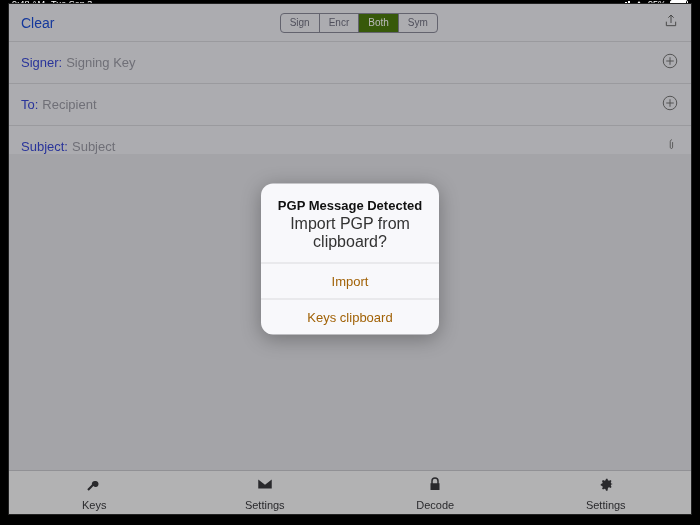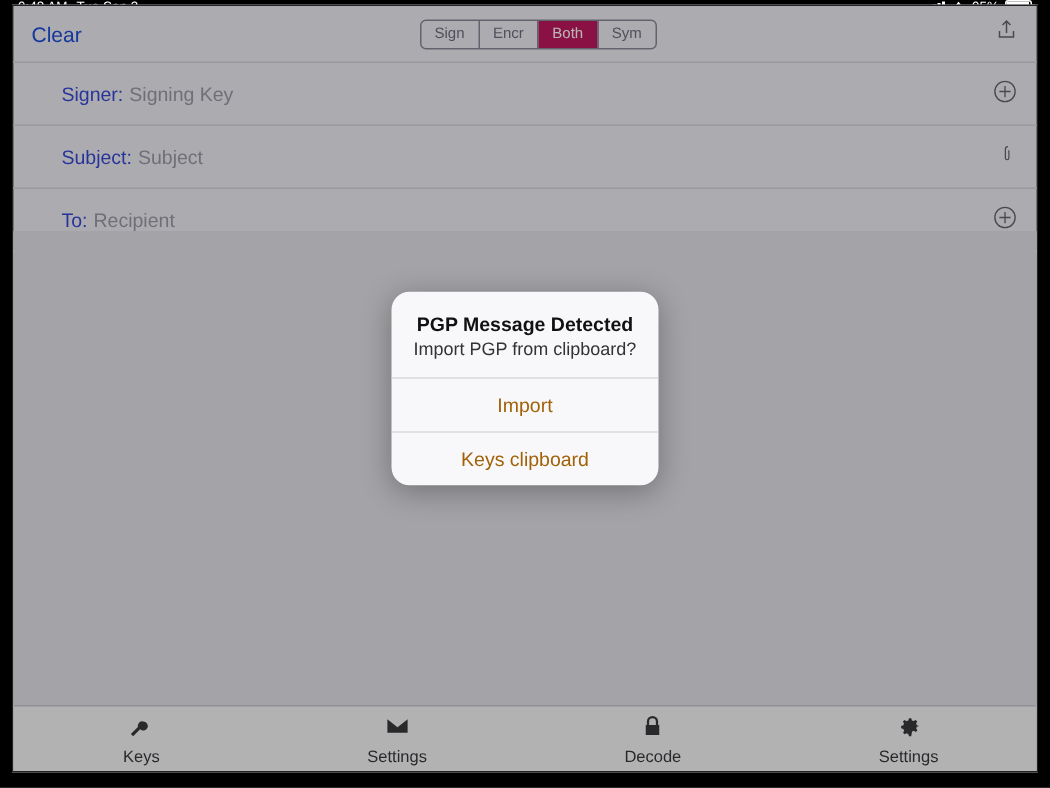"Both" .segmented .active { background: #be185d -> #4d7c0f }
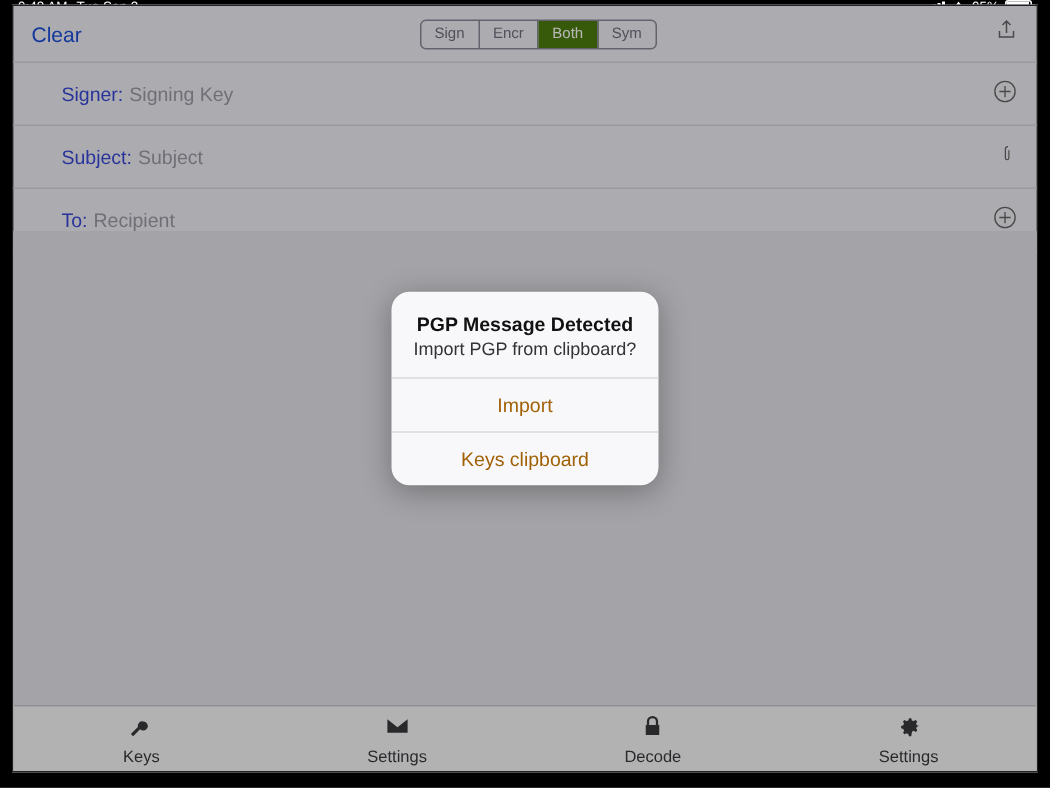"Signer:" .row .label { margin-left: 20px -> none }
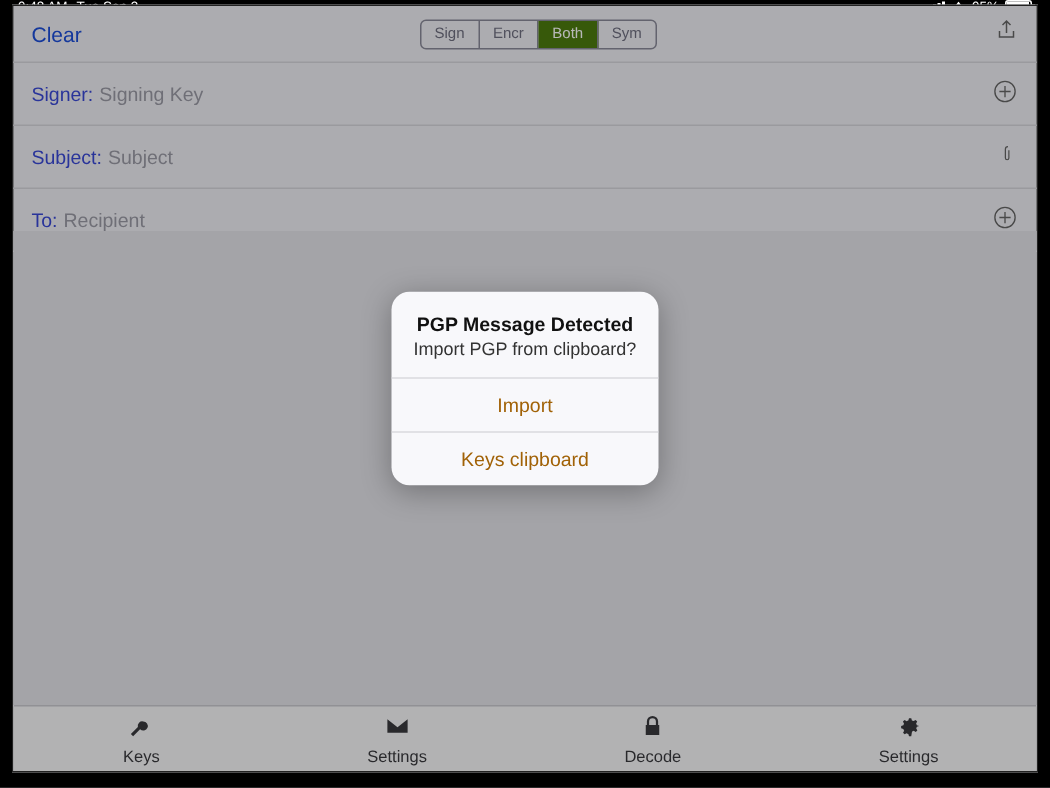"Subject:" div.row { order: before "To:" -> after "To:" }
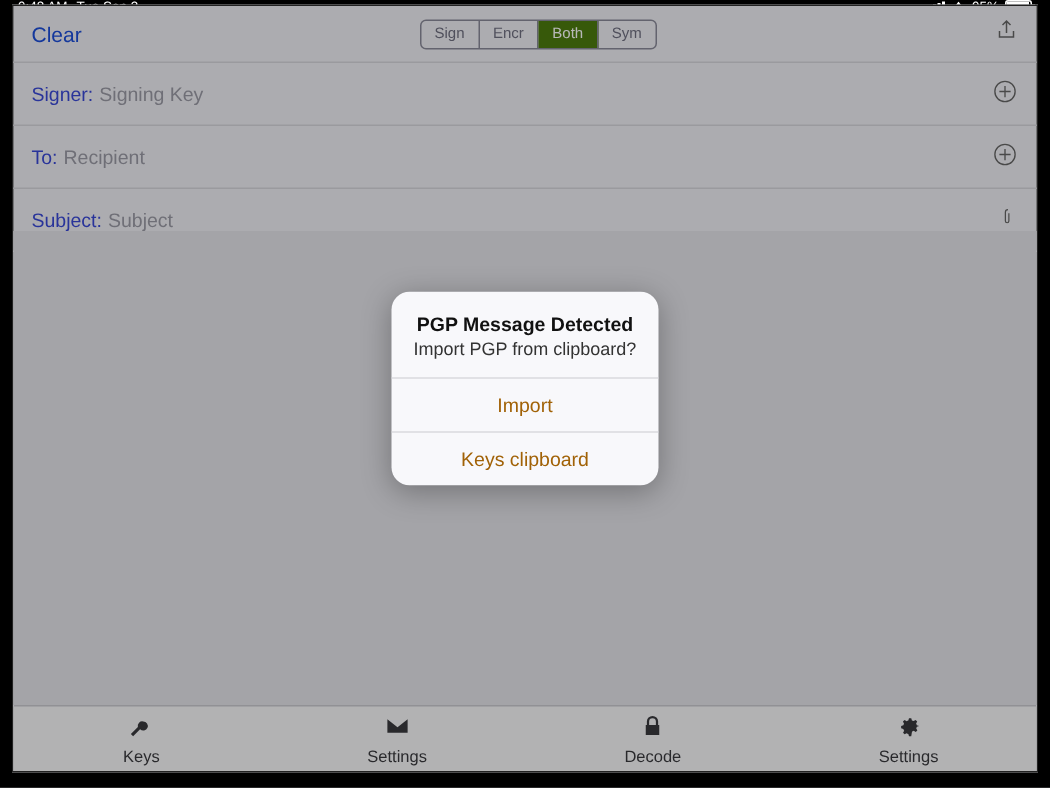"Import PGP from clipboard?" .alert-msg { font-size: 12px -> 16px }
